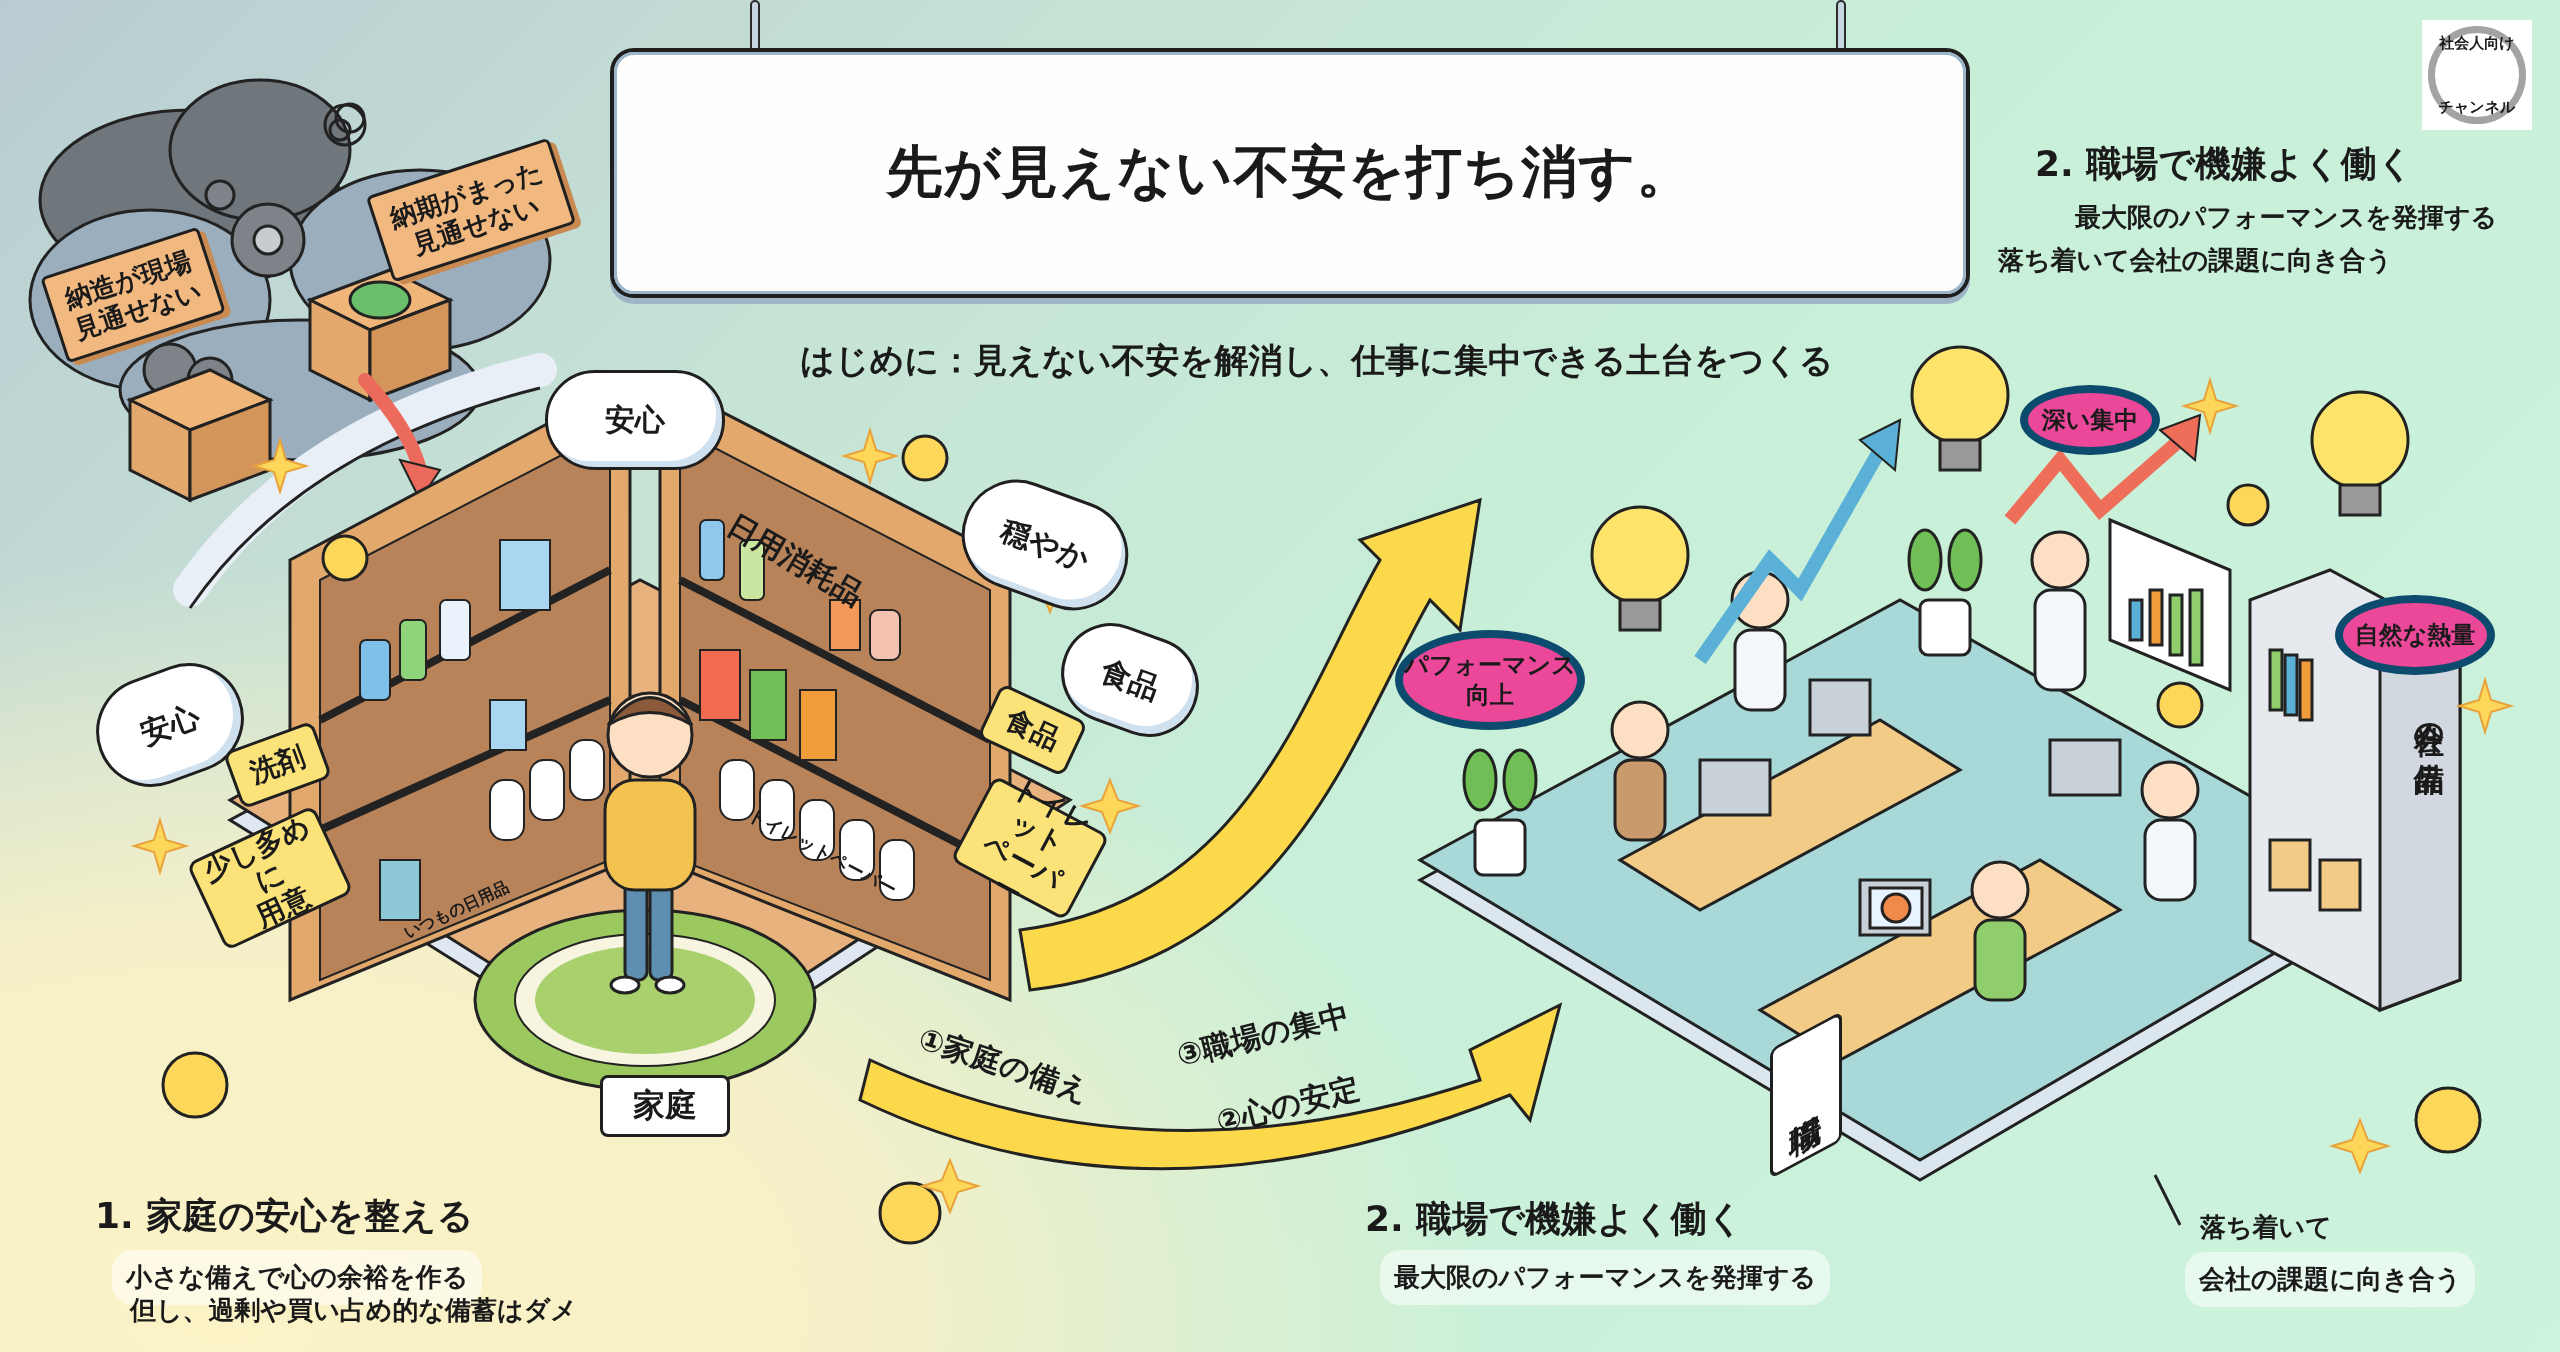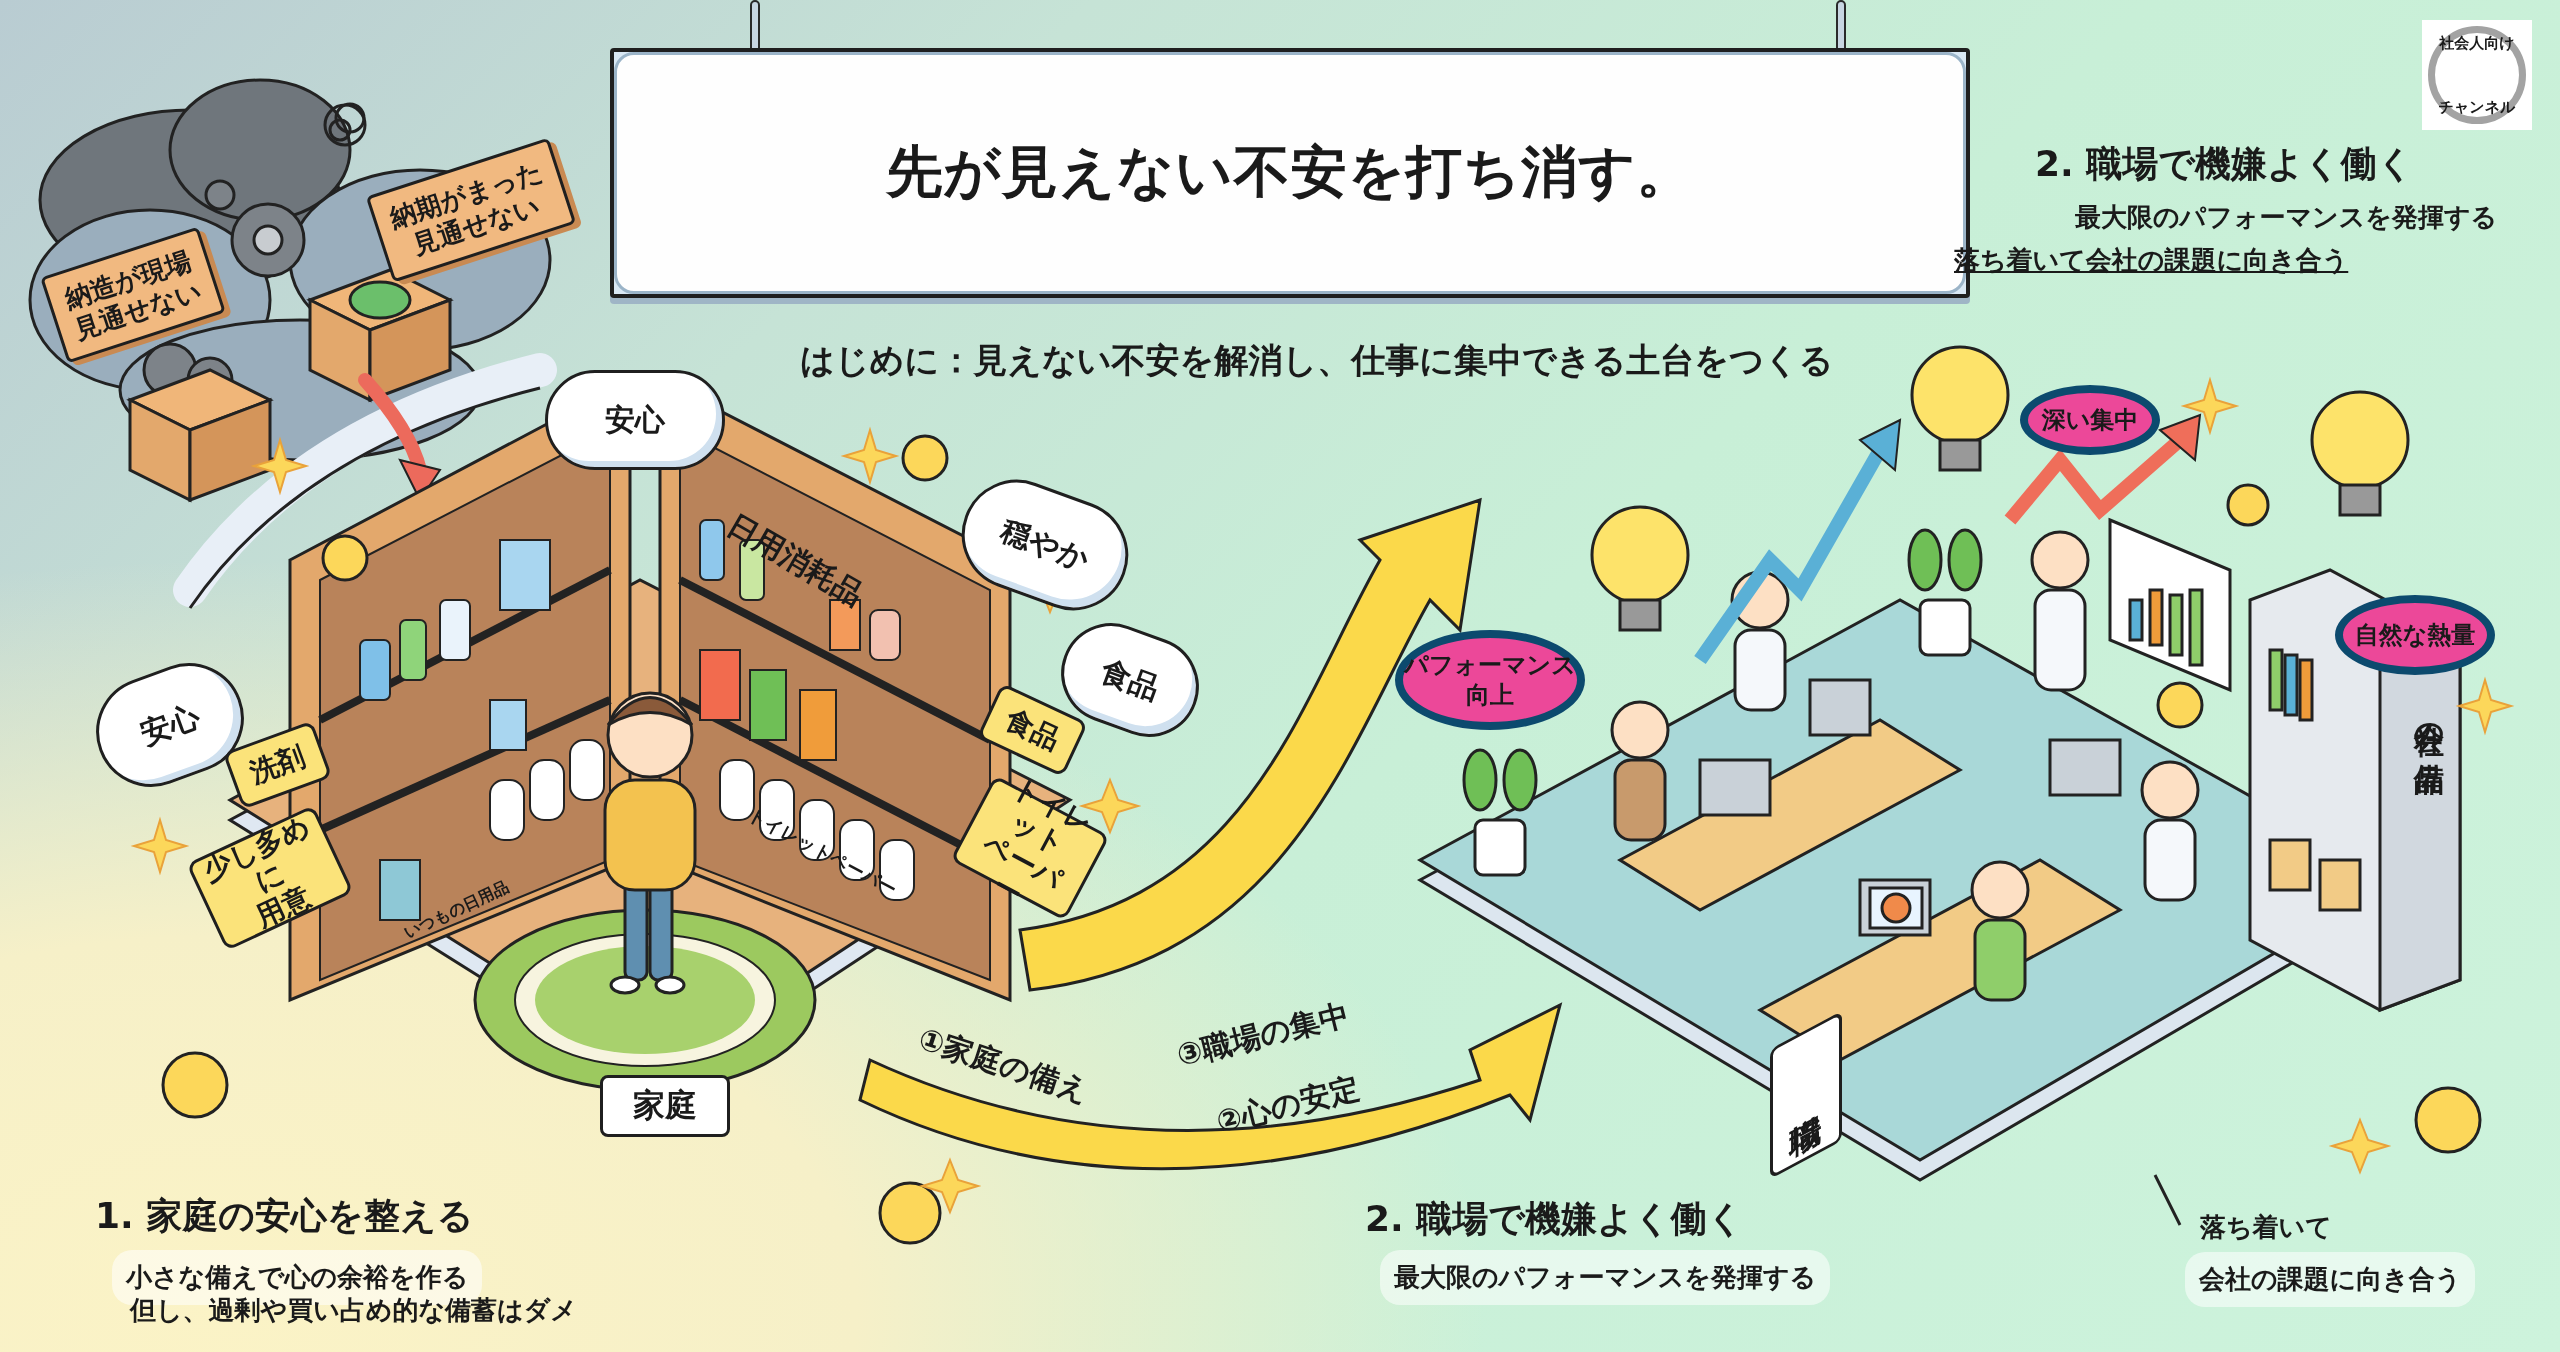"先が見えない不安を打ち消す。" .sign { border-radius: 4px -> 24px }
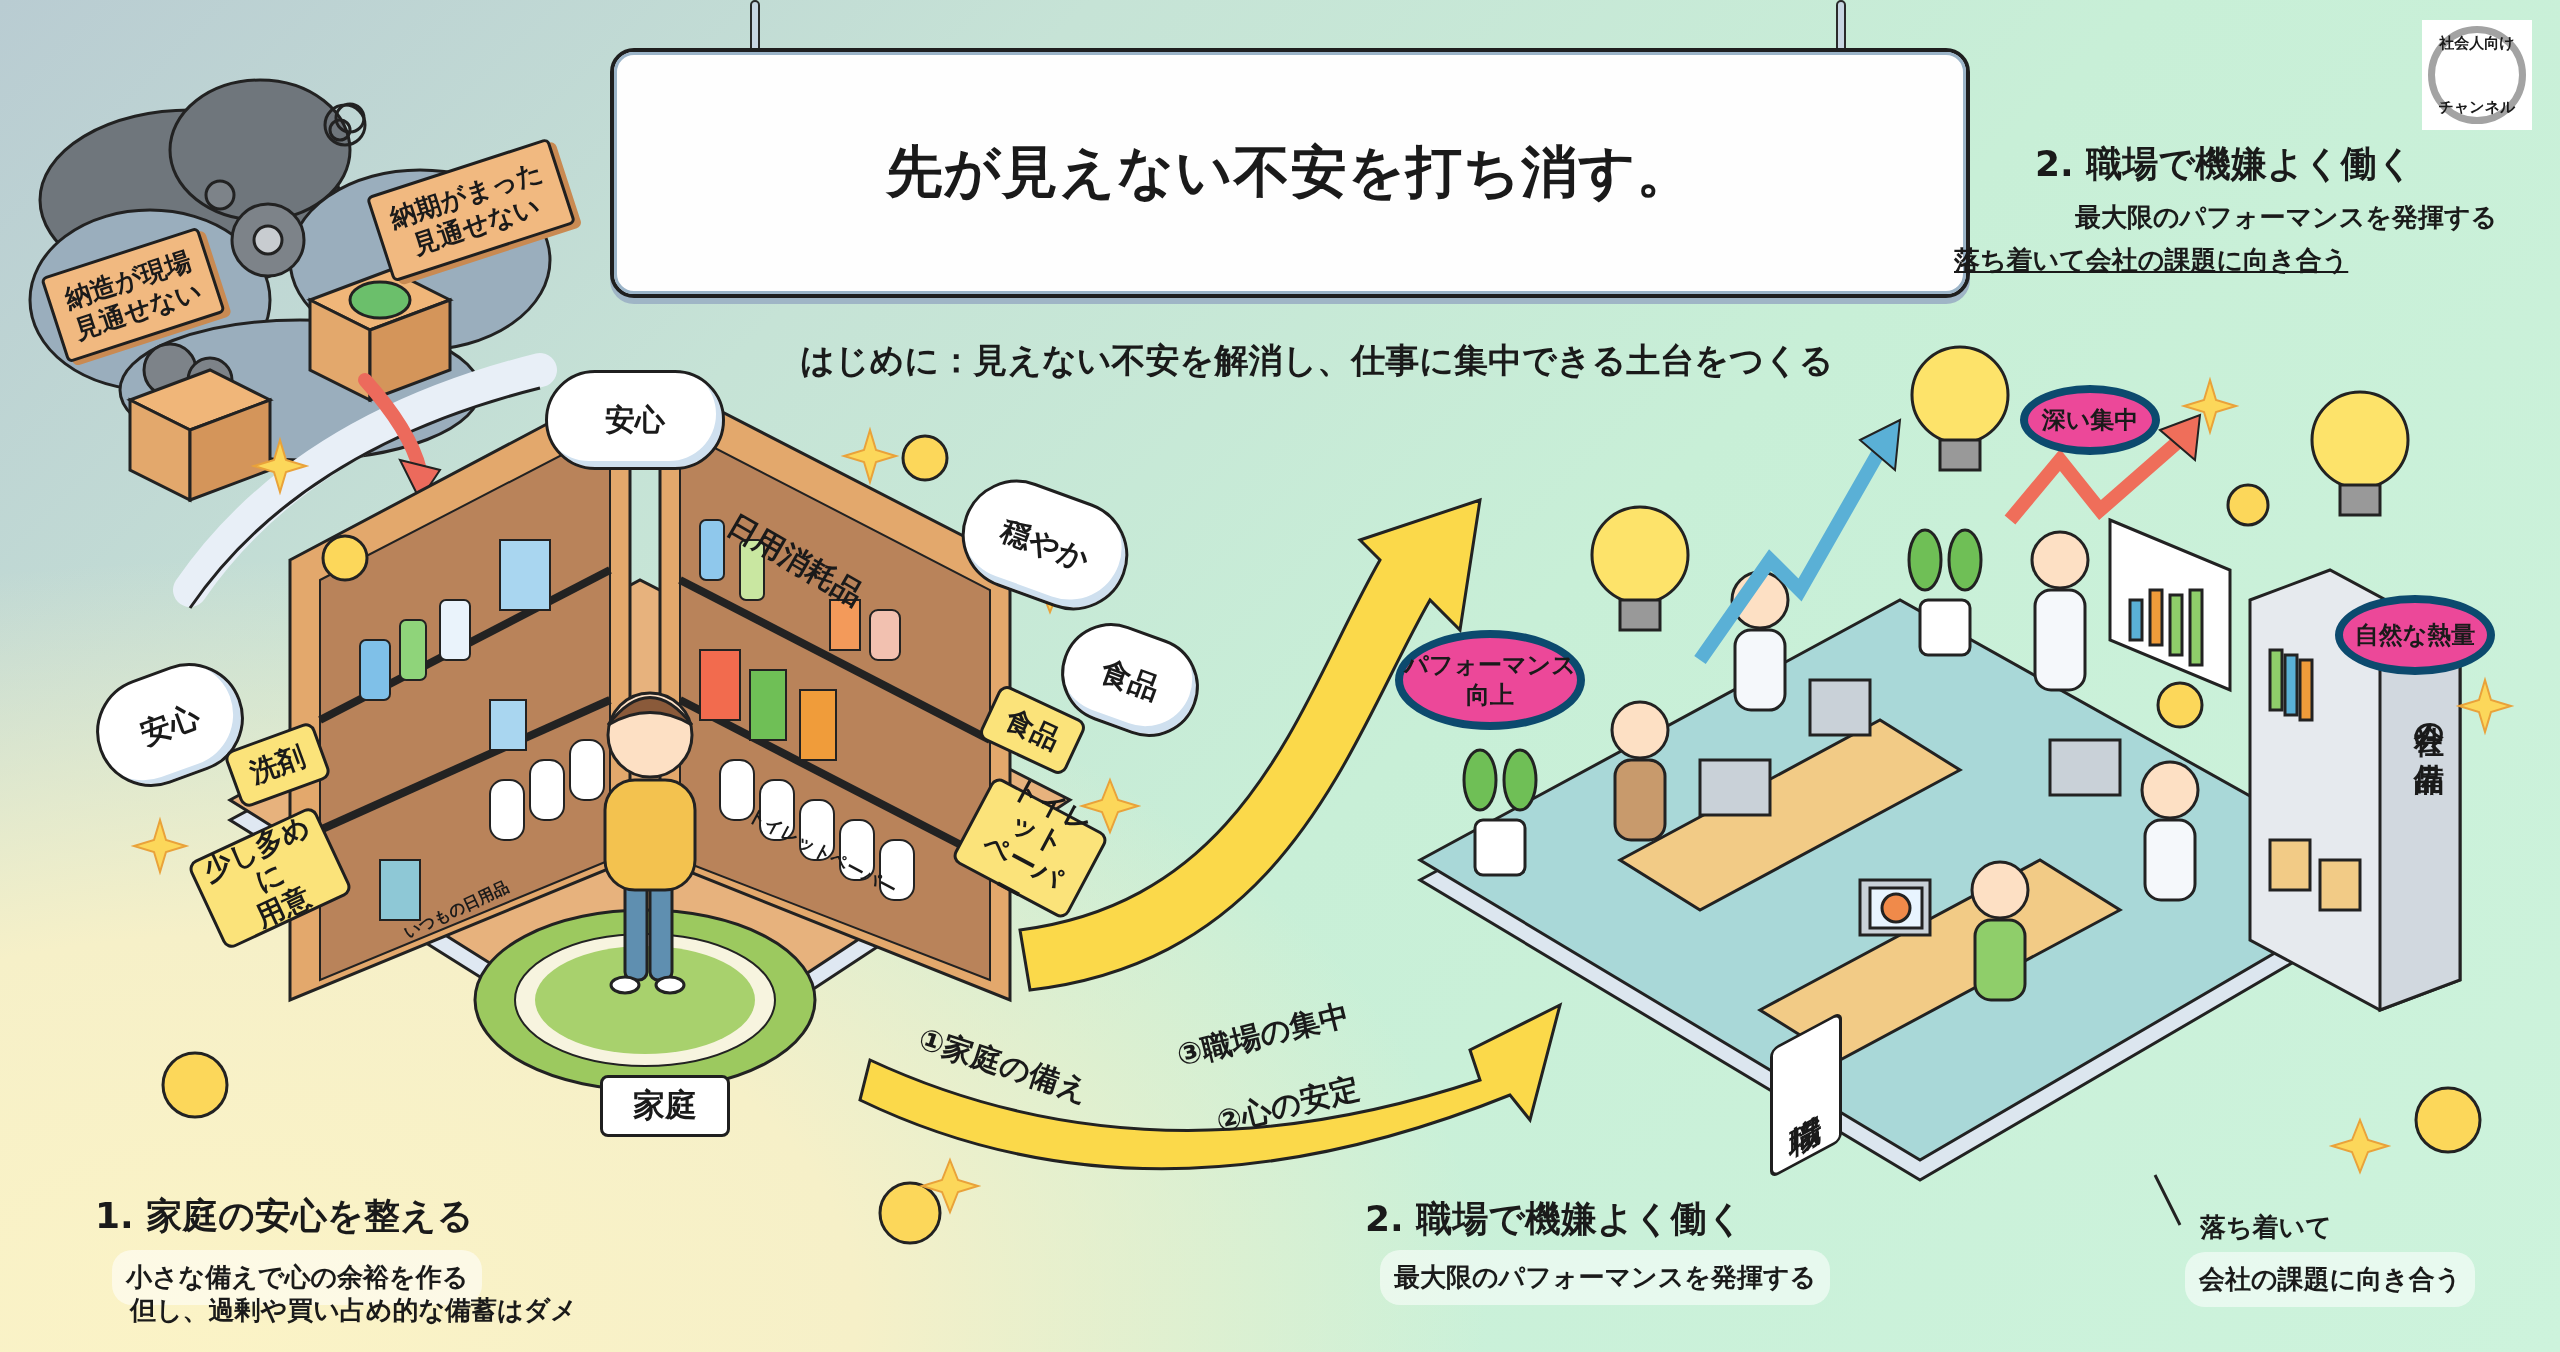"落ち着いて会社の課題に向き合う" div.heading { left: 1954px -> 1998px; text-decoration: underline -> none }
